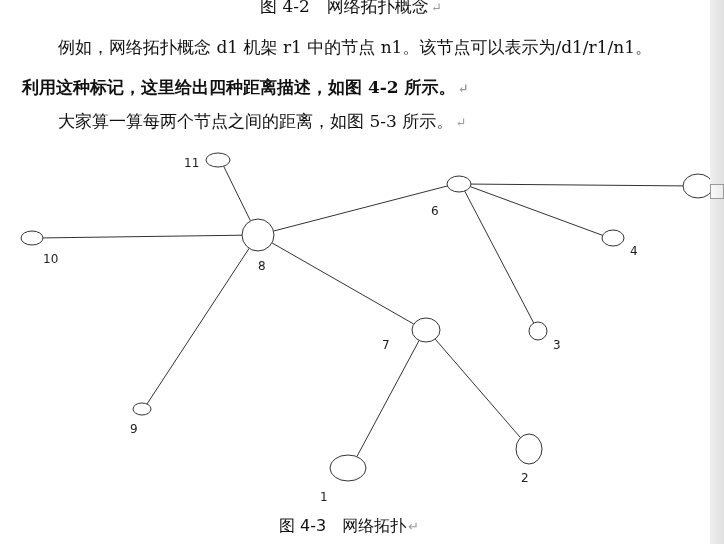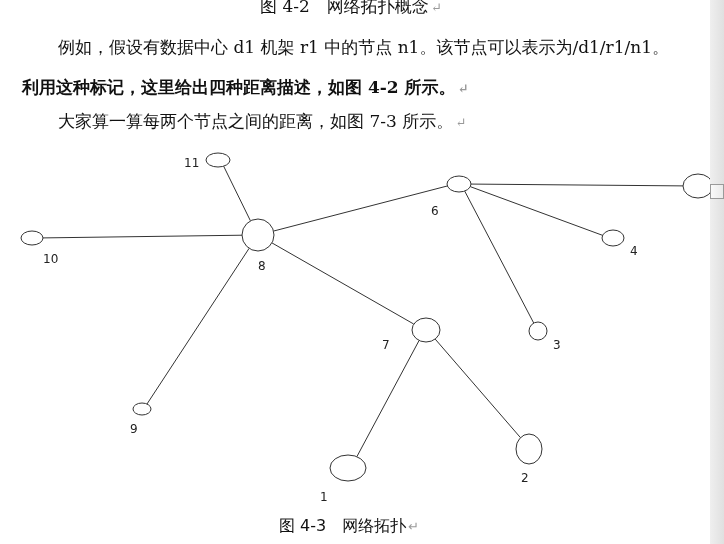"例如，假设有数据中心 d1 机架 r1 中的节点" span { text: 假设有数据中心 -> 网络拓扑概念 }
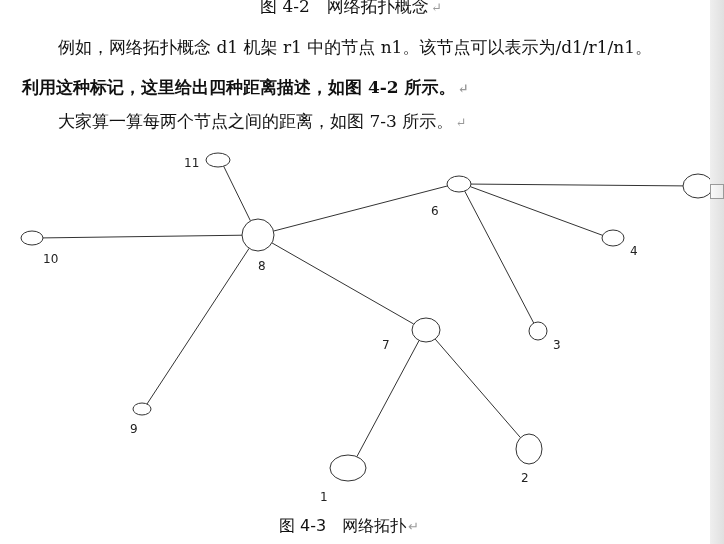"大家算一算每两个节点之间的距离，如图 7-3 所示。" span { text: 7-3 -> 5-3 }
